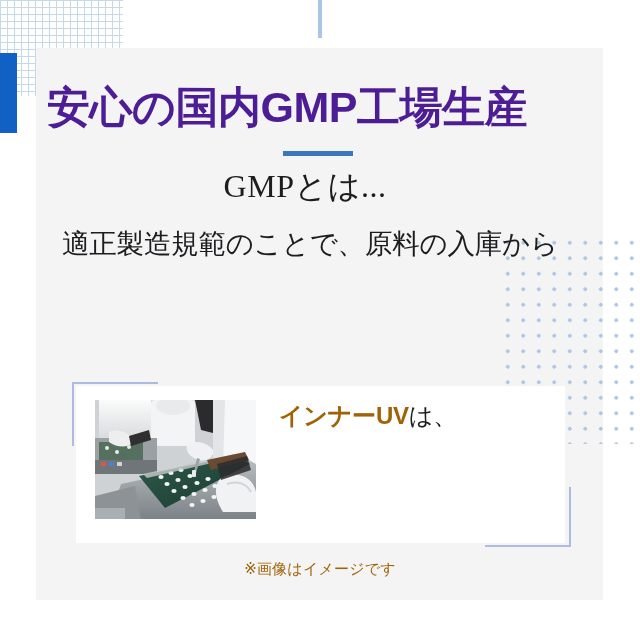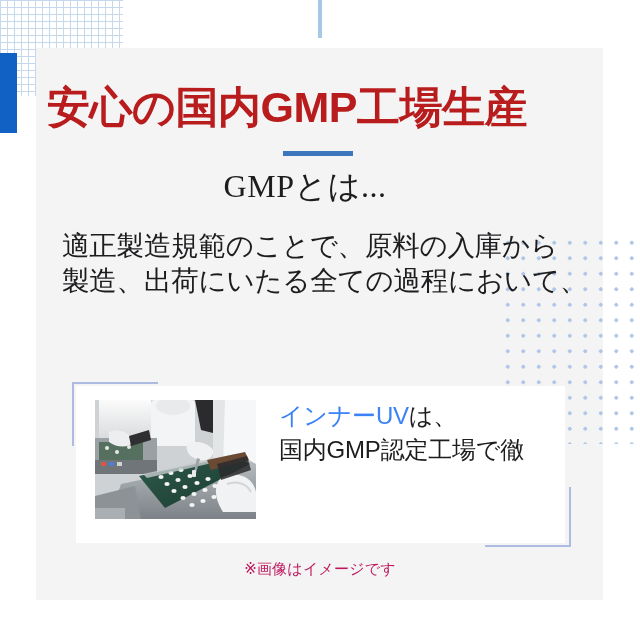"安心の国内GMP工場生産" .heading { color: #b91c1c -> #4c1d95 }
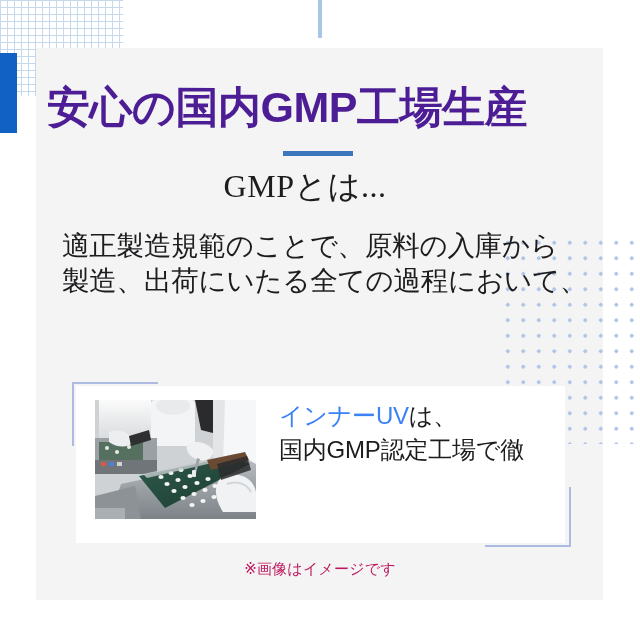"適正製造規範のことで、原料の入庫から" .body-copy { font-family: Liberation Sans, sans-serif -> Liberation Mono, monospace }
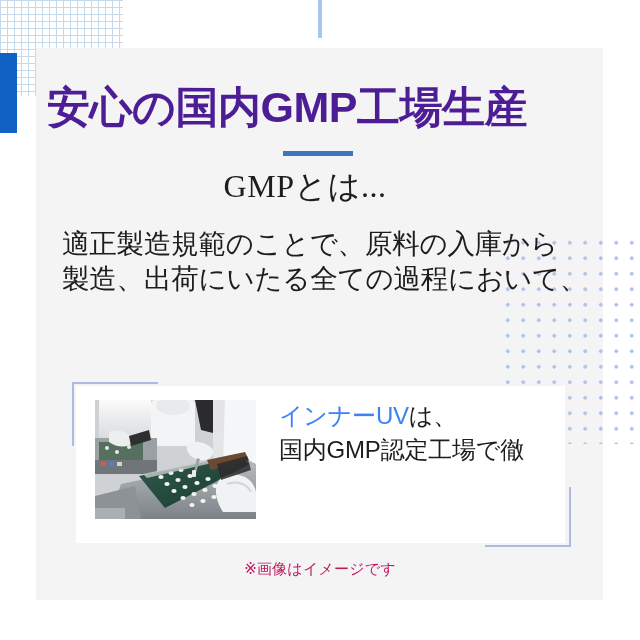"製造、出荷にいたる全ての過程において、" span.ln { html: <span>製造、出荷にいたる全ての過程において、</span> -> none }
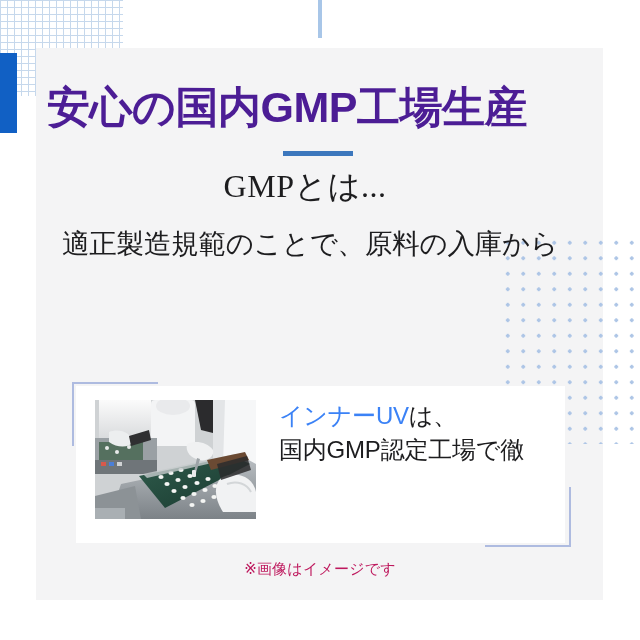"インナーUV" .brandname { color: #3b82f6 -> #a16207; font-weight: 400 -> 700 }
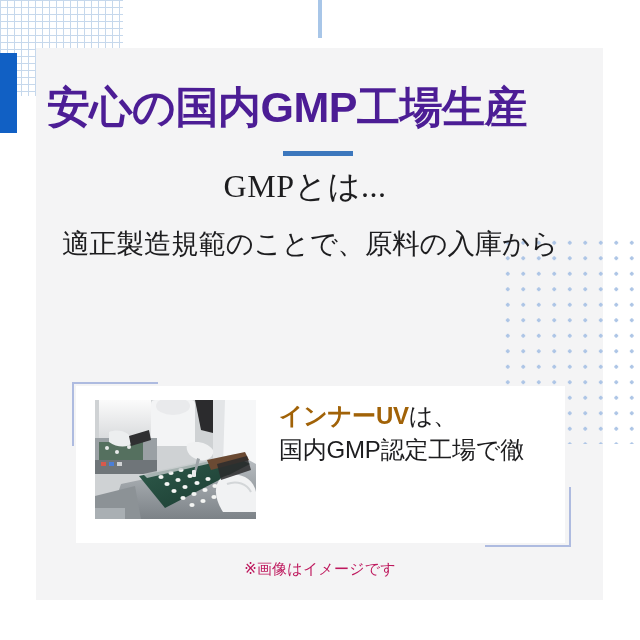"国内GMP認定工場で徹" span.ln { html: <span>国内GMP認定工場で徹</span> -> none }
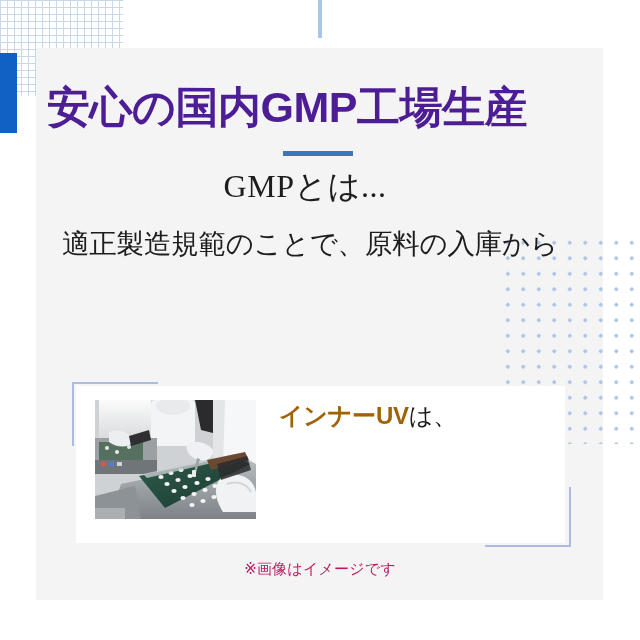"※画像はイメージです" .footnote { color: #be185d -> #a16207 }
